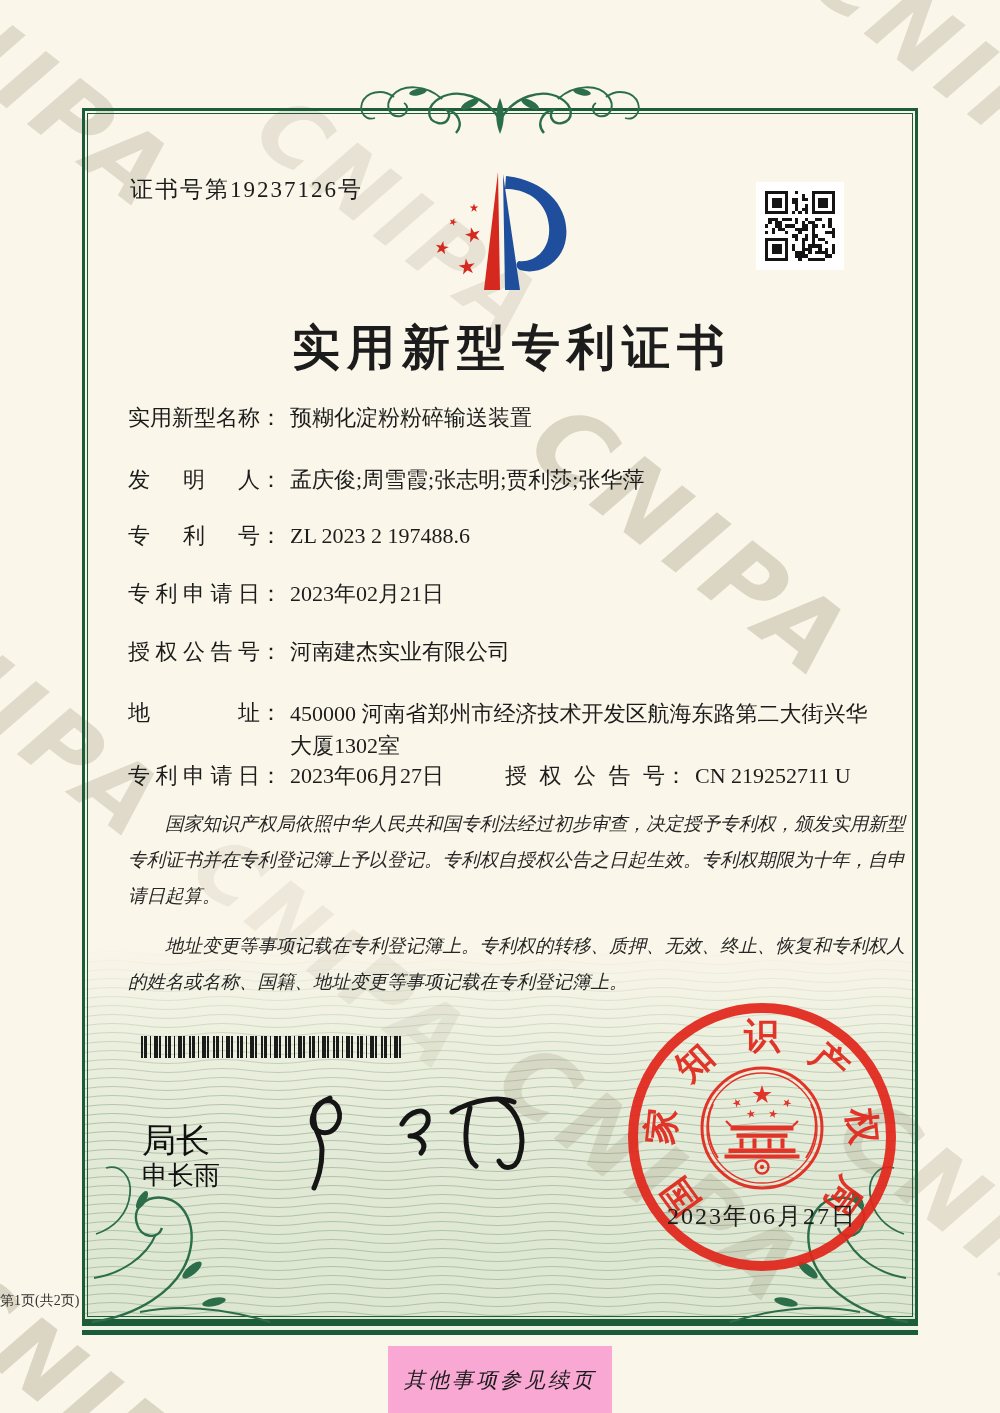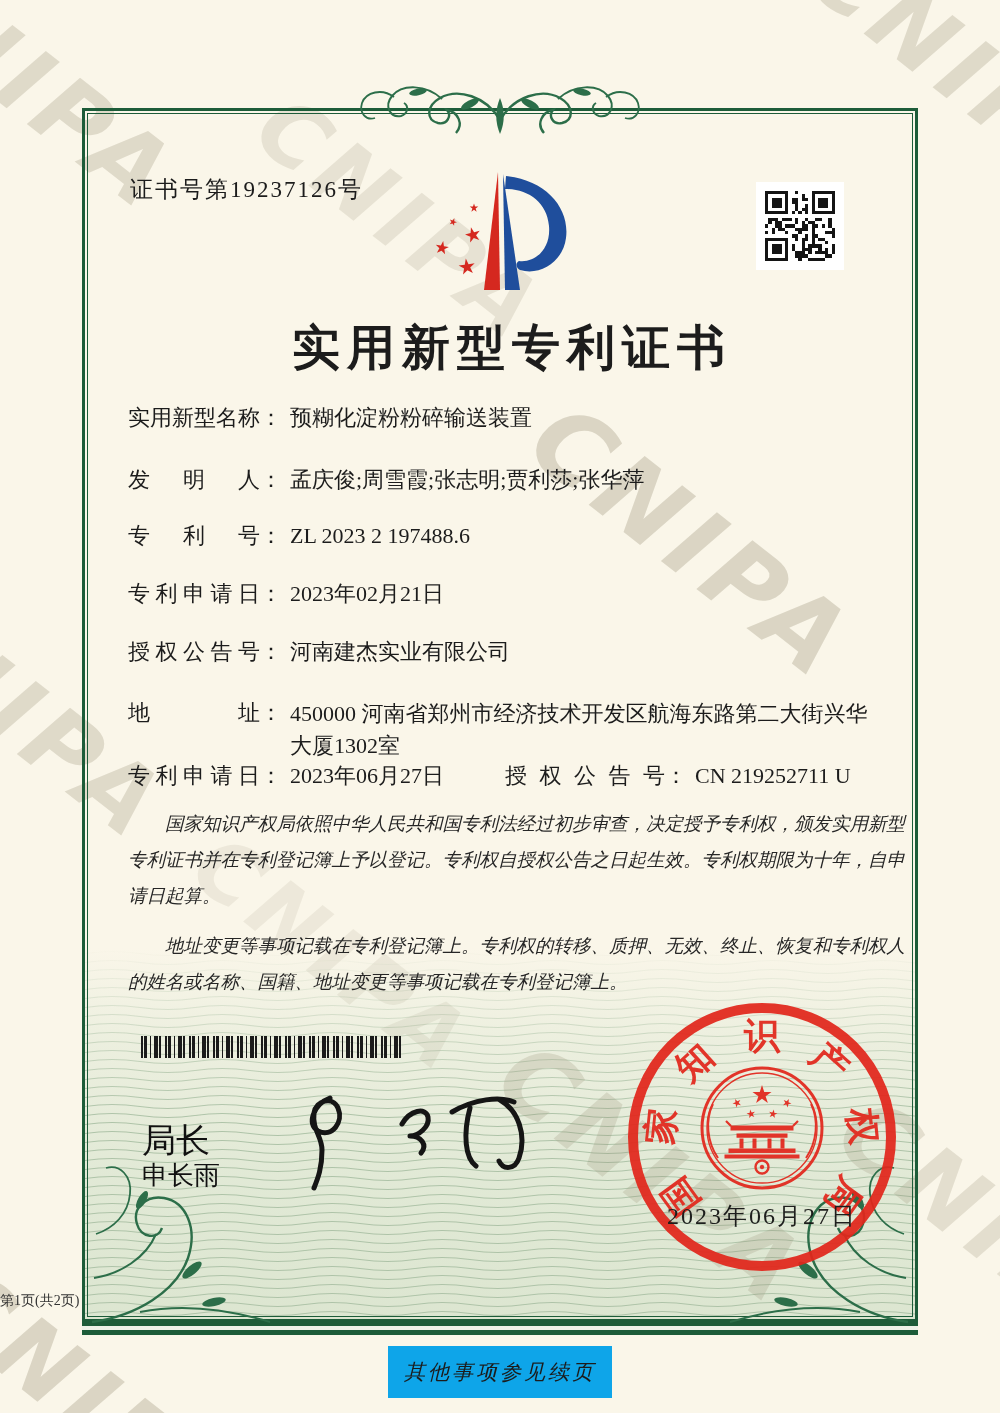"其他事项参见续页" .foot-note span { background: #0ea5e9 -> #f9a8d4; padding: 12px 16px -> 20px 16px }
